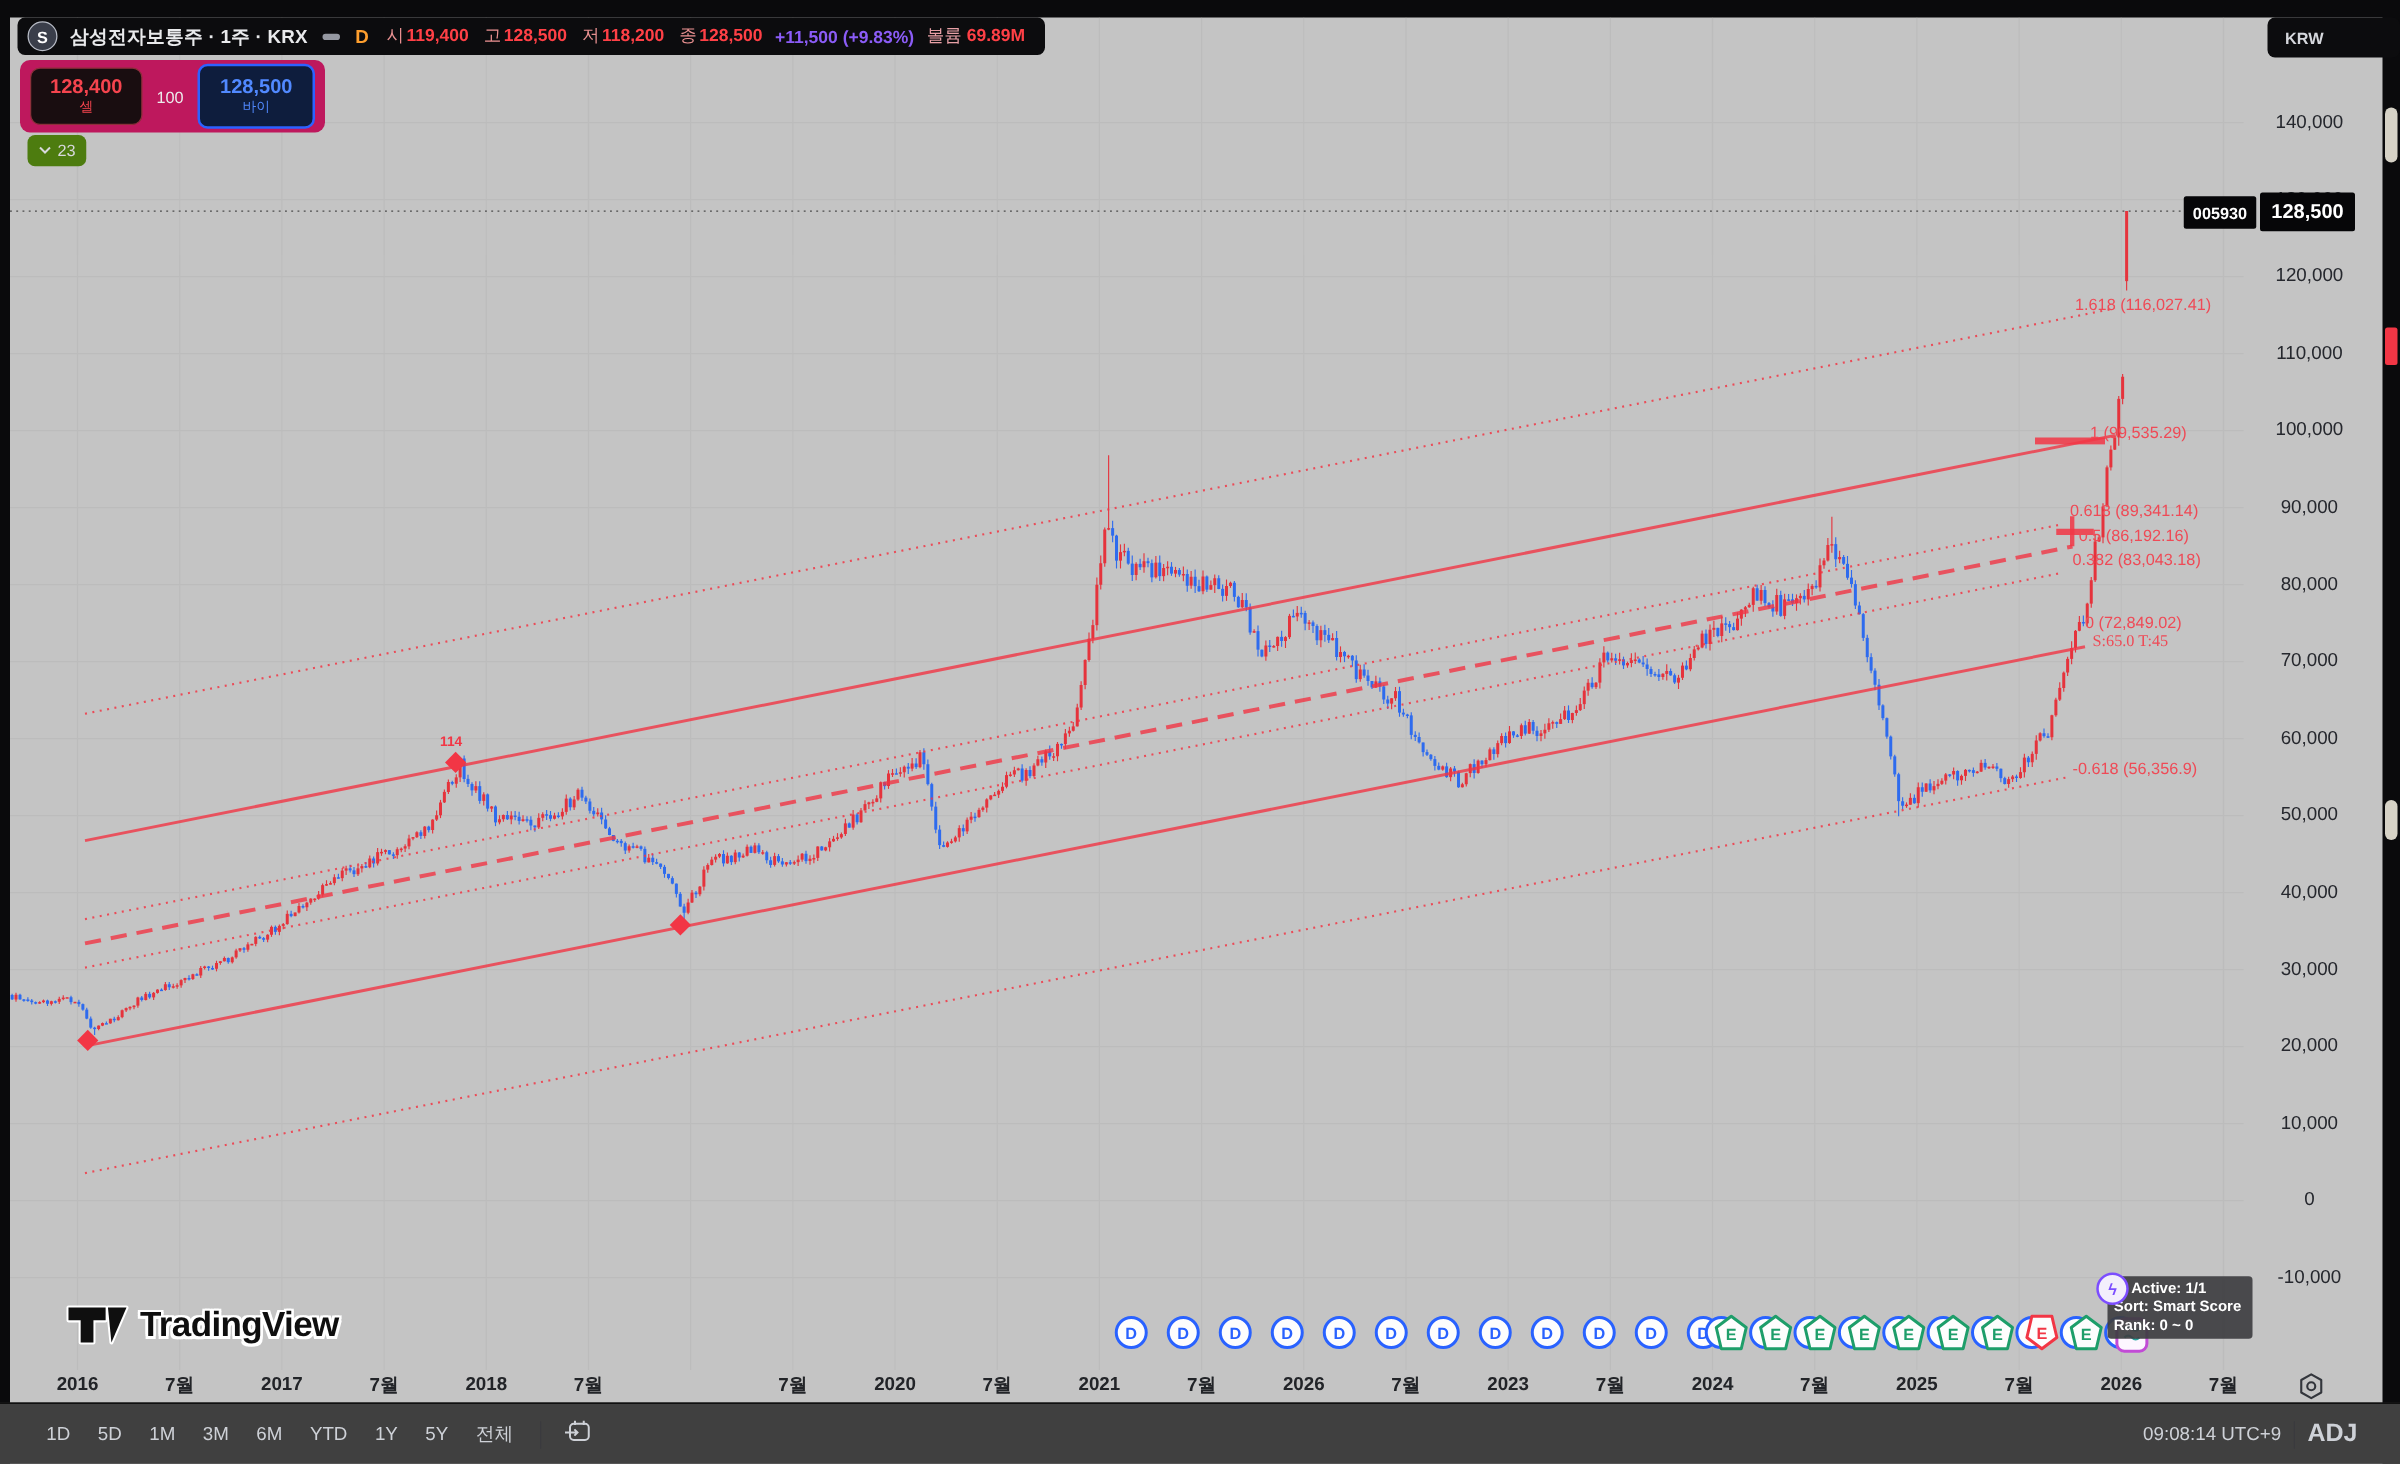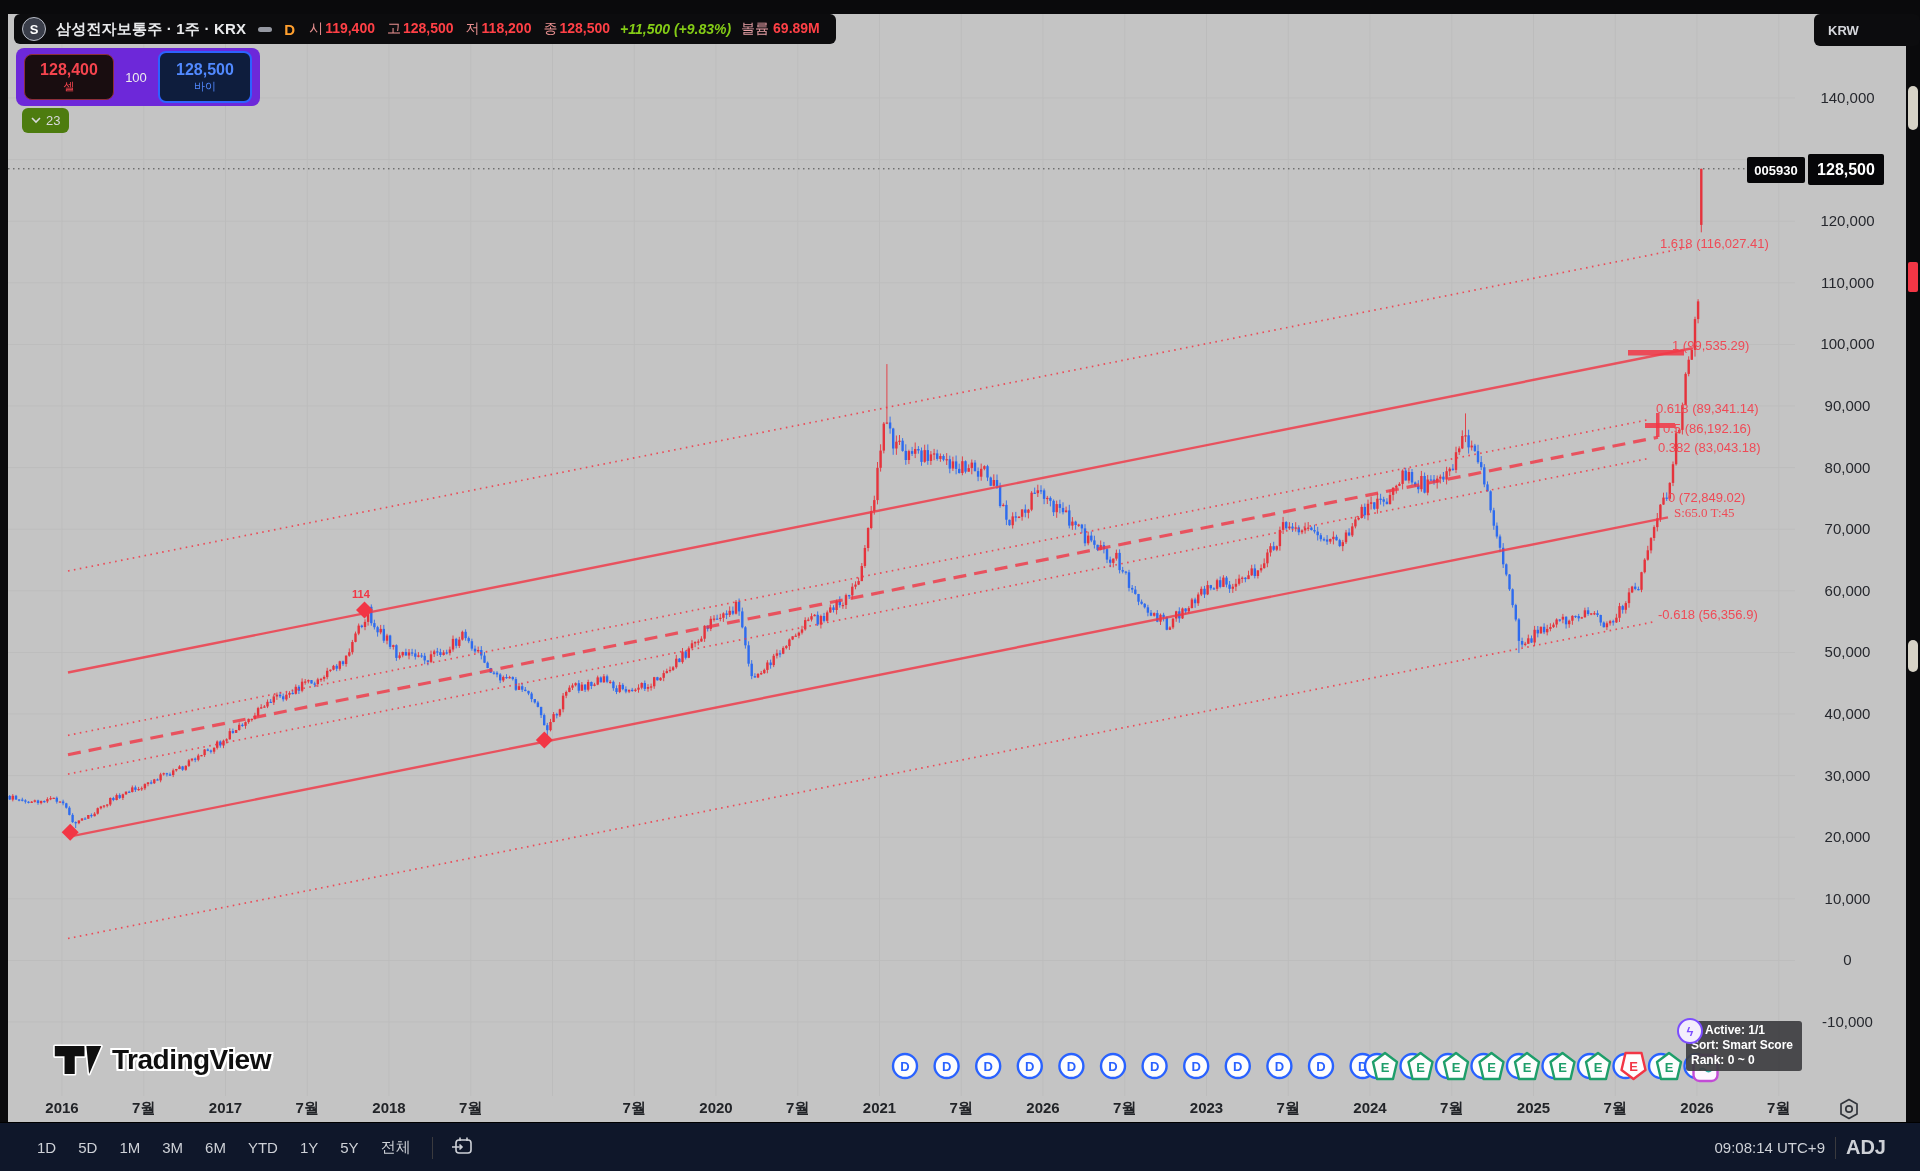"+11,500 (+9.83%)" #change-text { color: #84cc16 -> #8b5cf6; font-style: italic -> none }
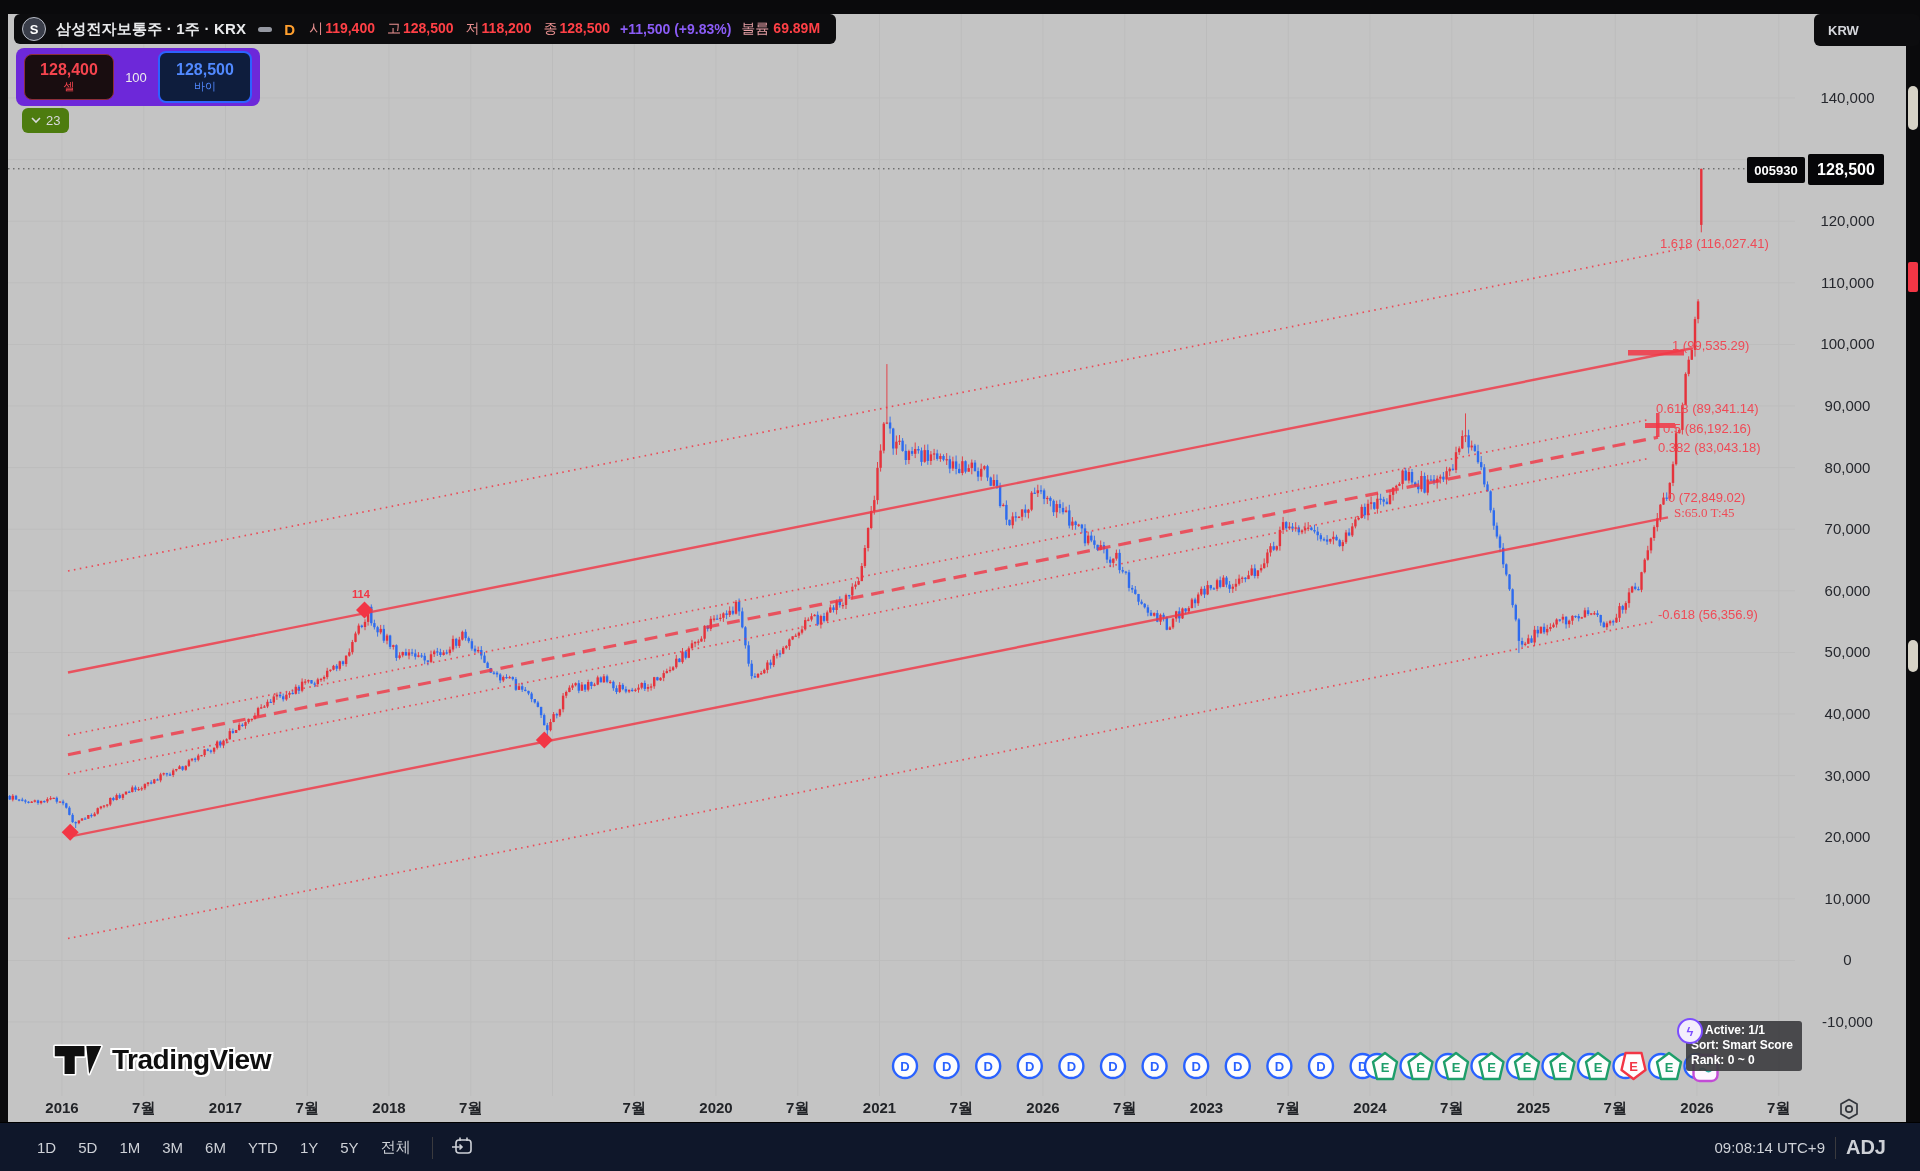"128,400" #trade-panel { background: #6d28d9 -> #be185d }
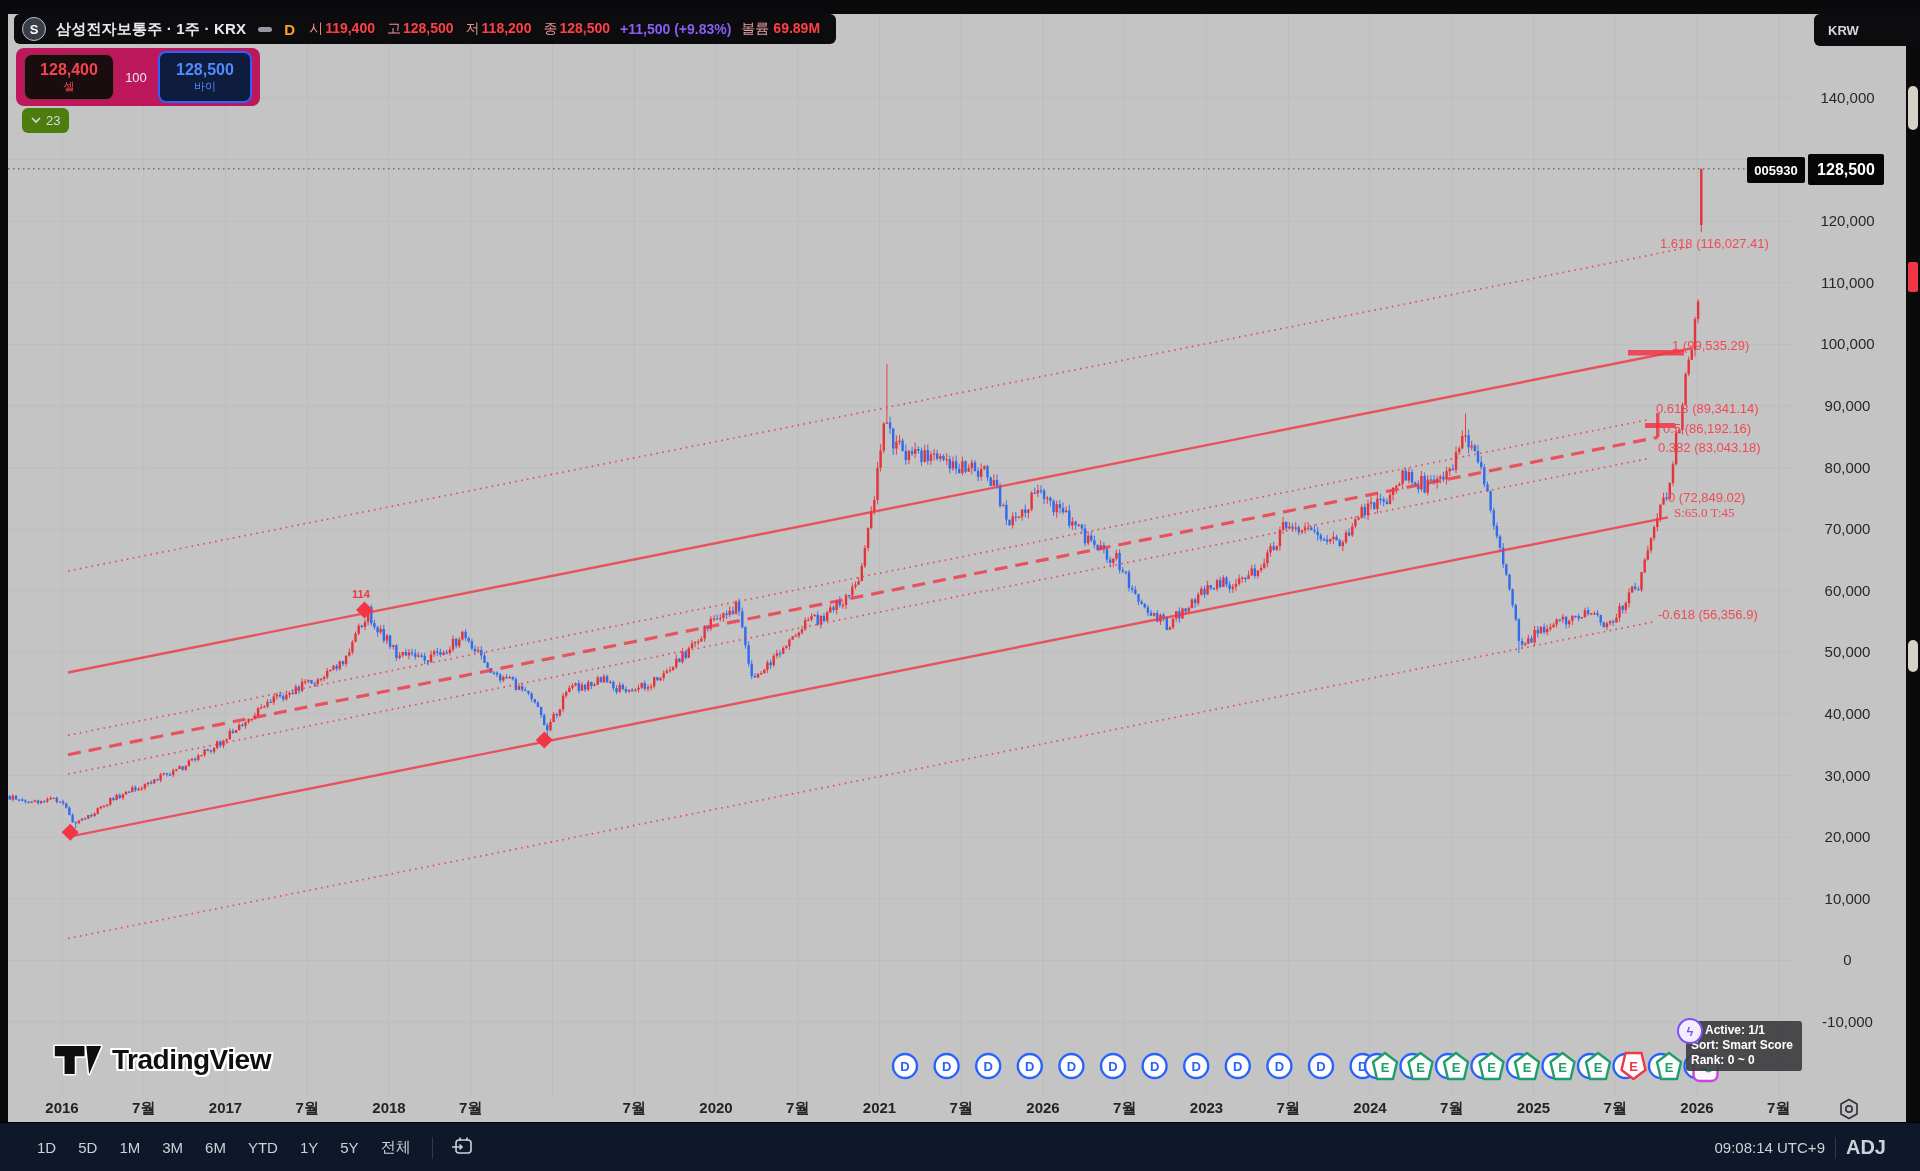"1D" #bottom-toolbar { background: #0f172a -> #404040 }
